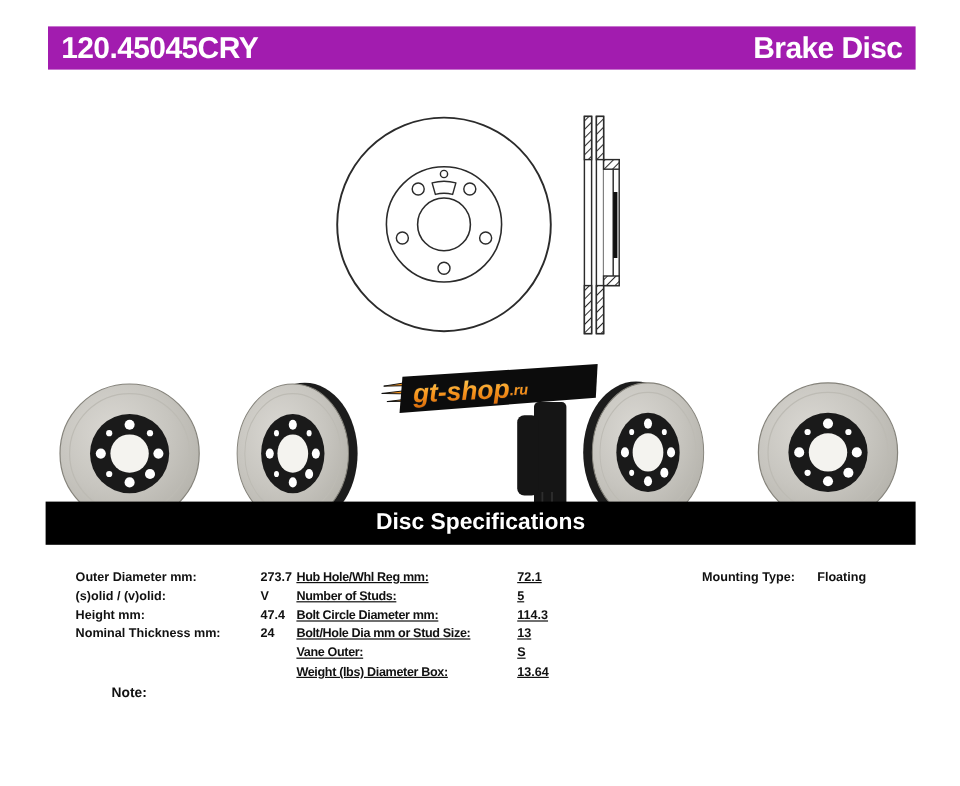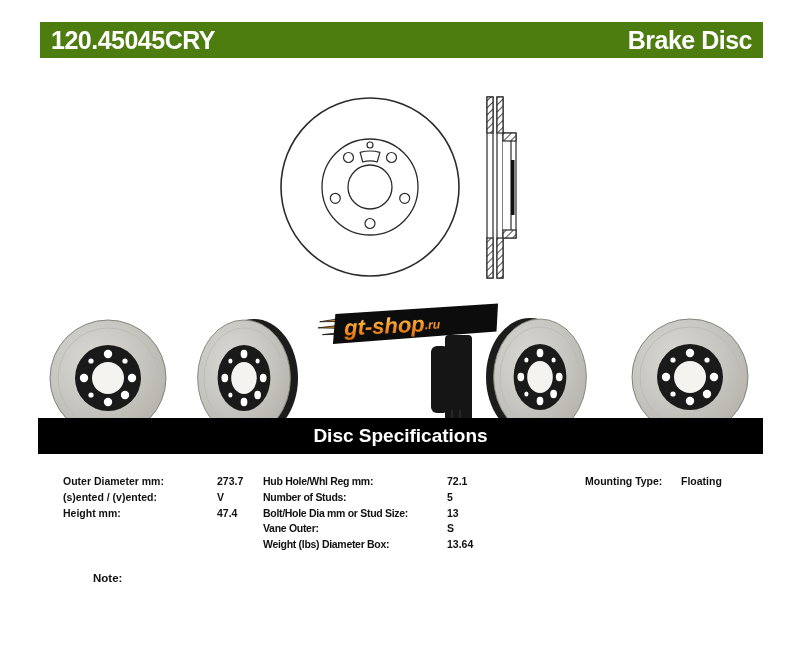"120.45045CRY" .header-bar { background: #4d7c0f -> #a21caf }
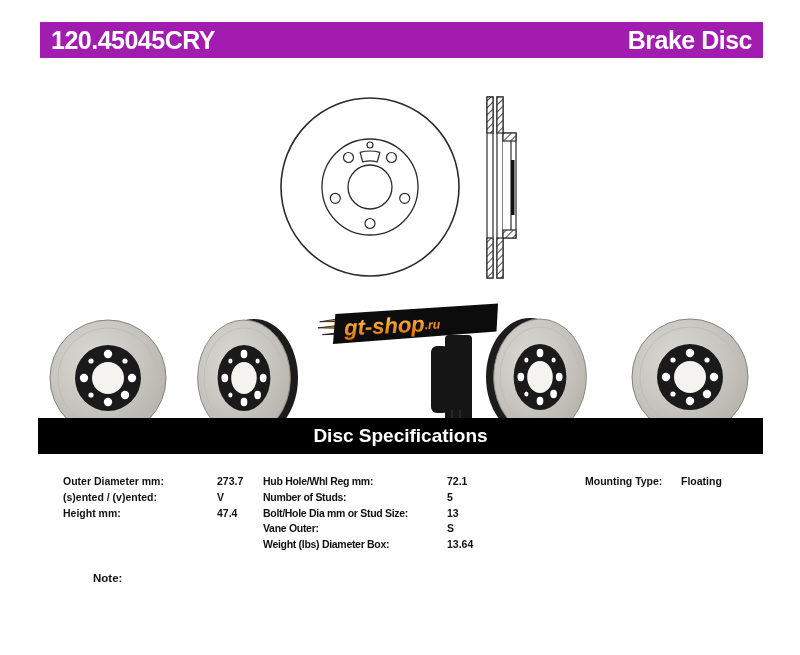"Hub Hole/Whl Reg mm:" .col-mid { left: 263px -> 247px; text-decoration: none -> underline }
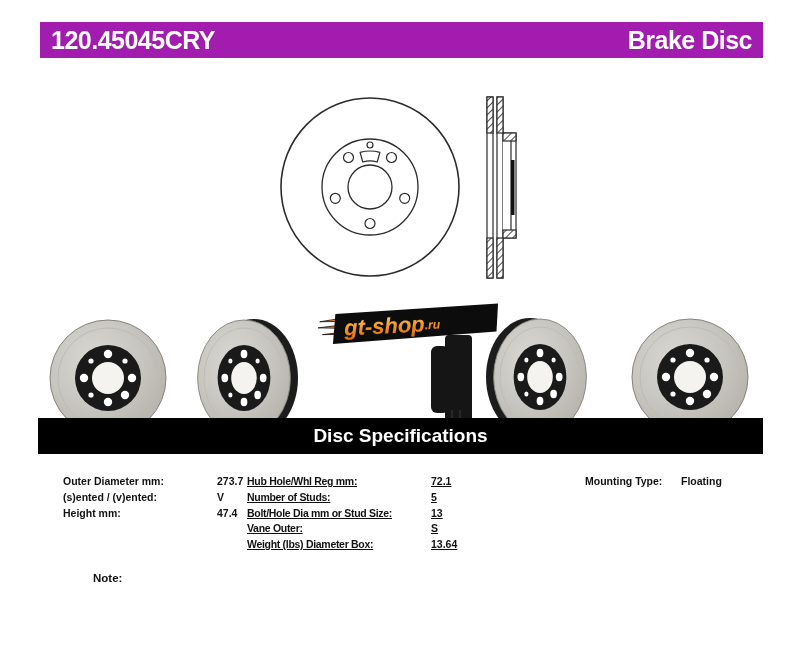"(s)ented / (v)ented:" span.spec-label { text: ented / (v)ented -> olid / (v)olid }
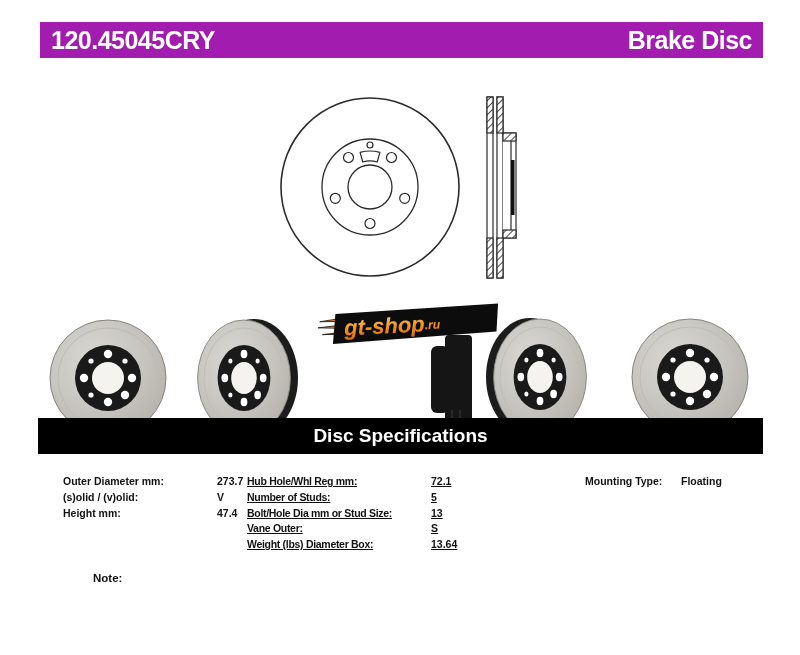"Bolt Circle Diameter mm:" div.spec-row { html: none -> <div> <span>Bolt Circle Diameter mm:</span> <span>114.3</span> </div> }
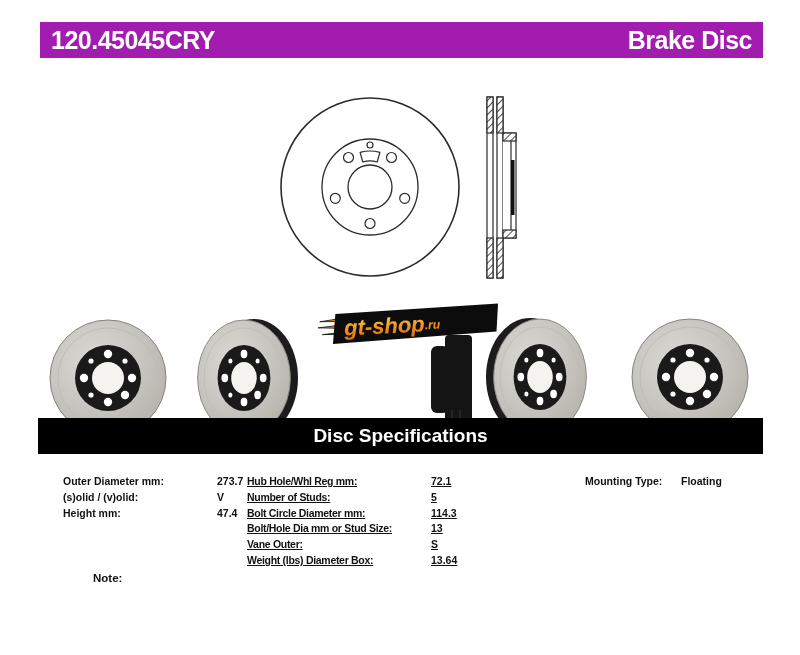"Nominal Thickness mm:" div.spec-row { html: none -> <div> <span>Nominal Thickness mm:</span> <span>24</span> </div> }
